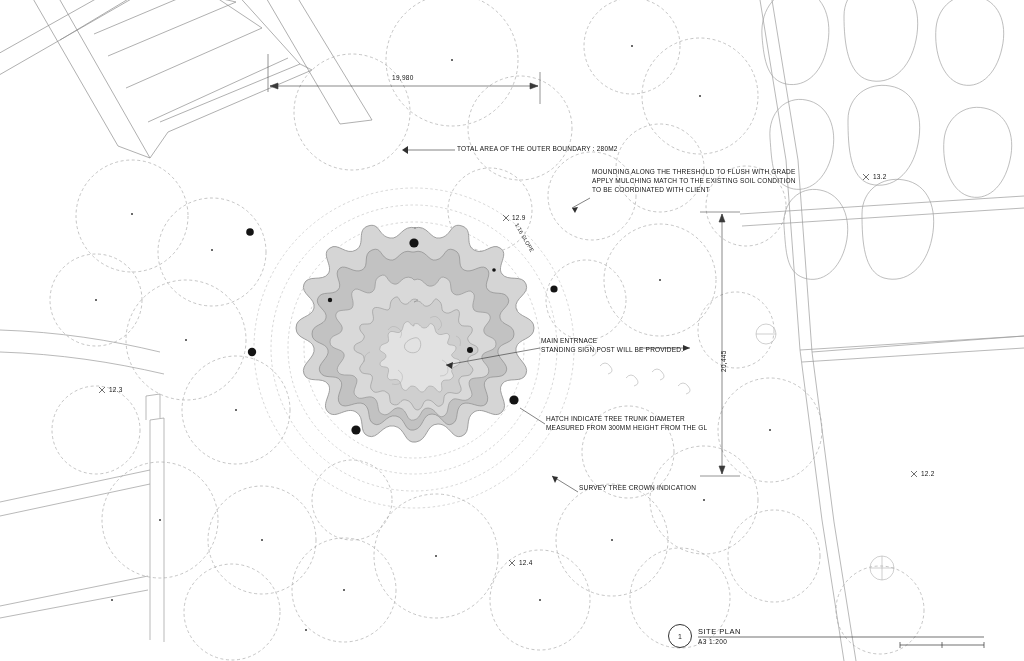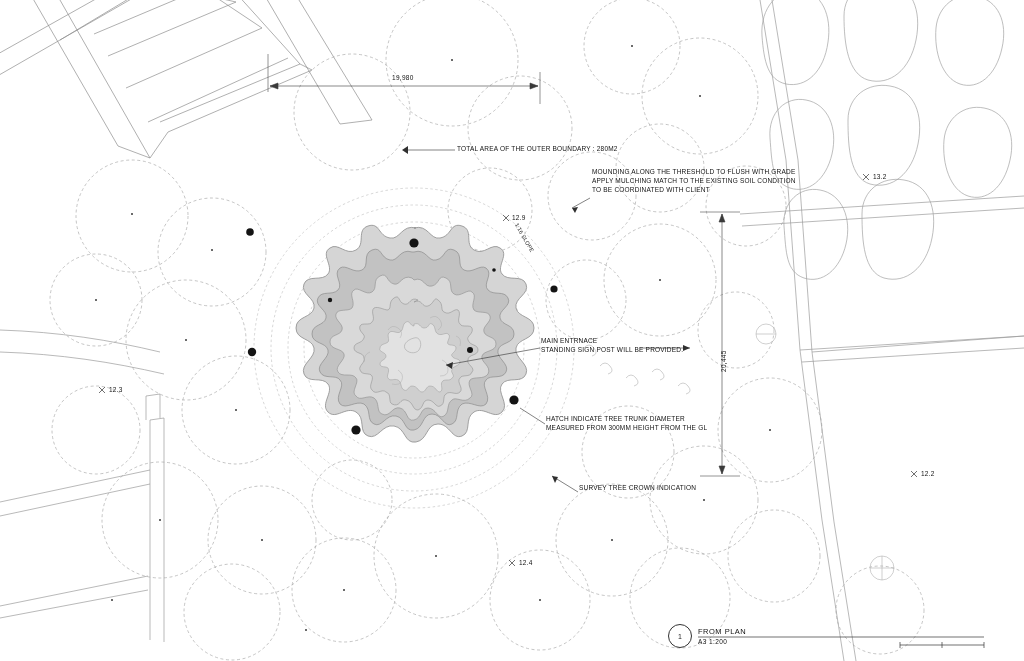"FROM PLAN" div.tb-title { text: FROM -> SITE }
